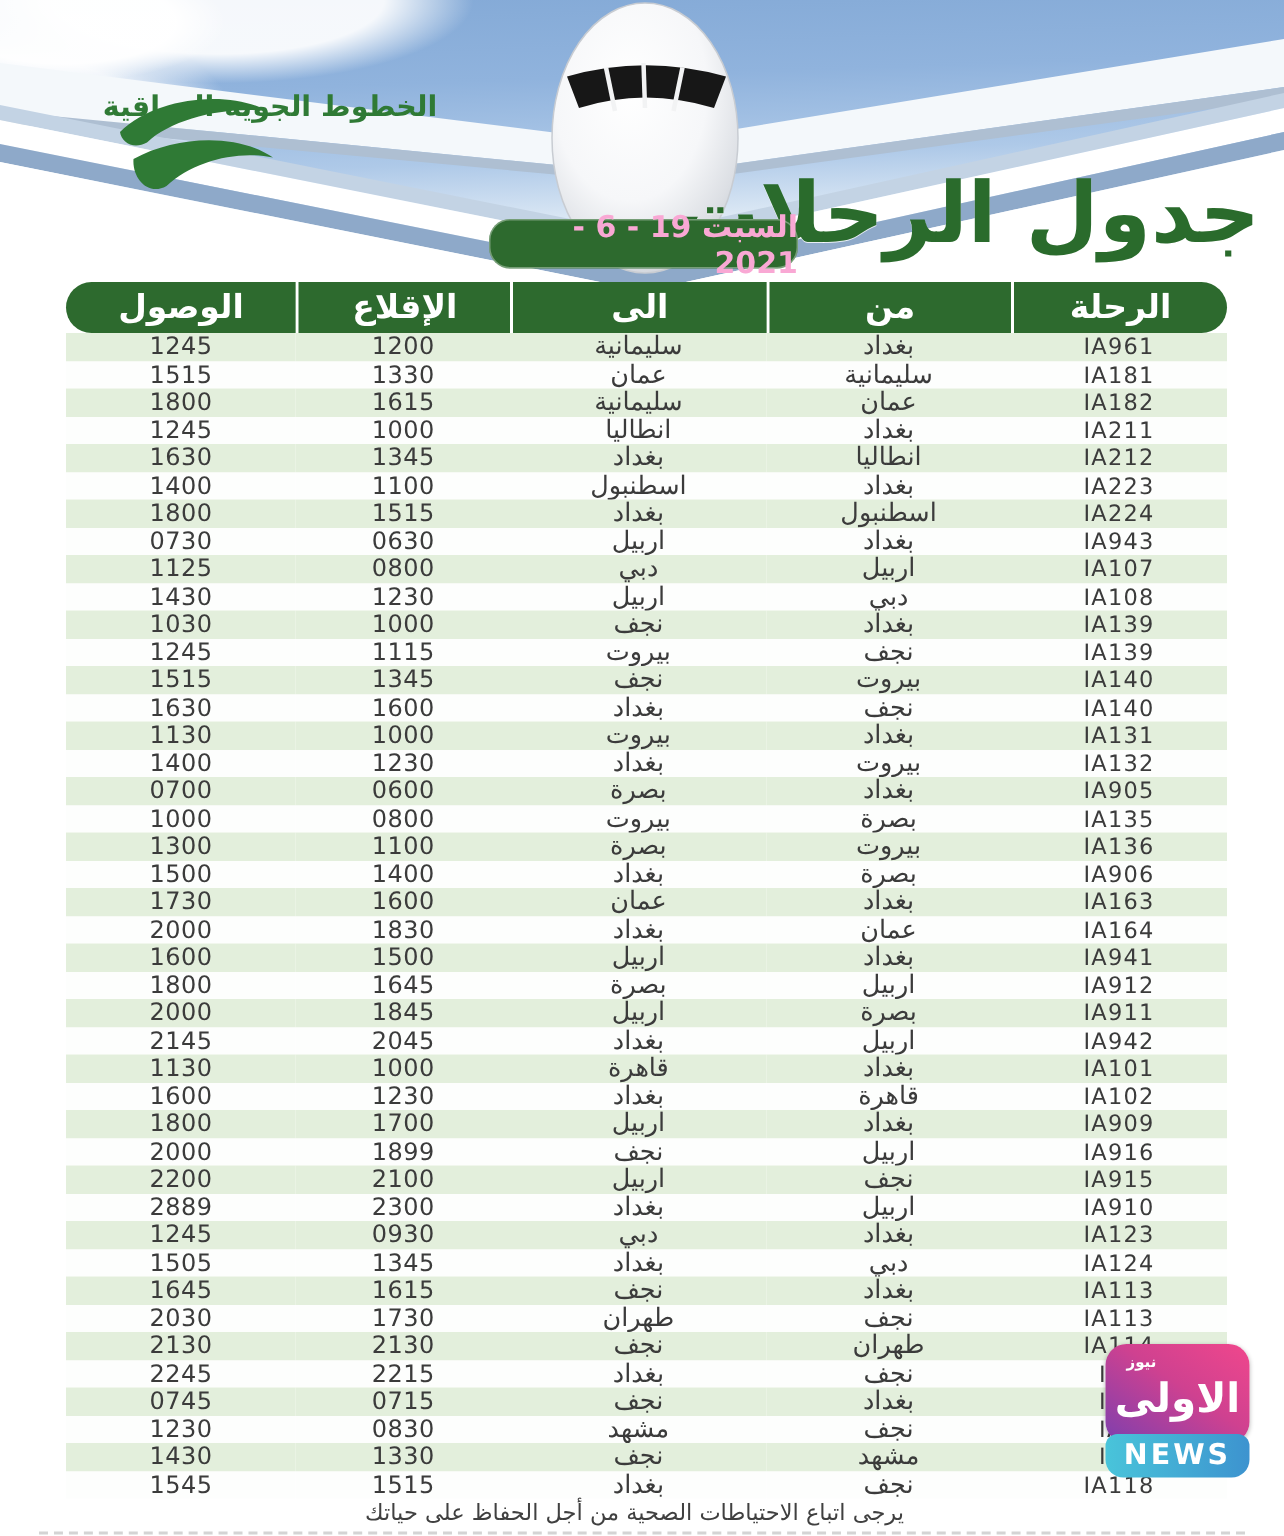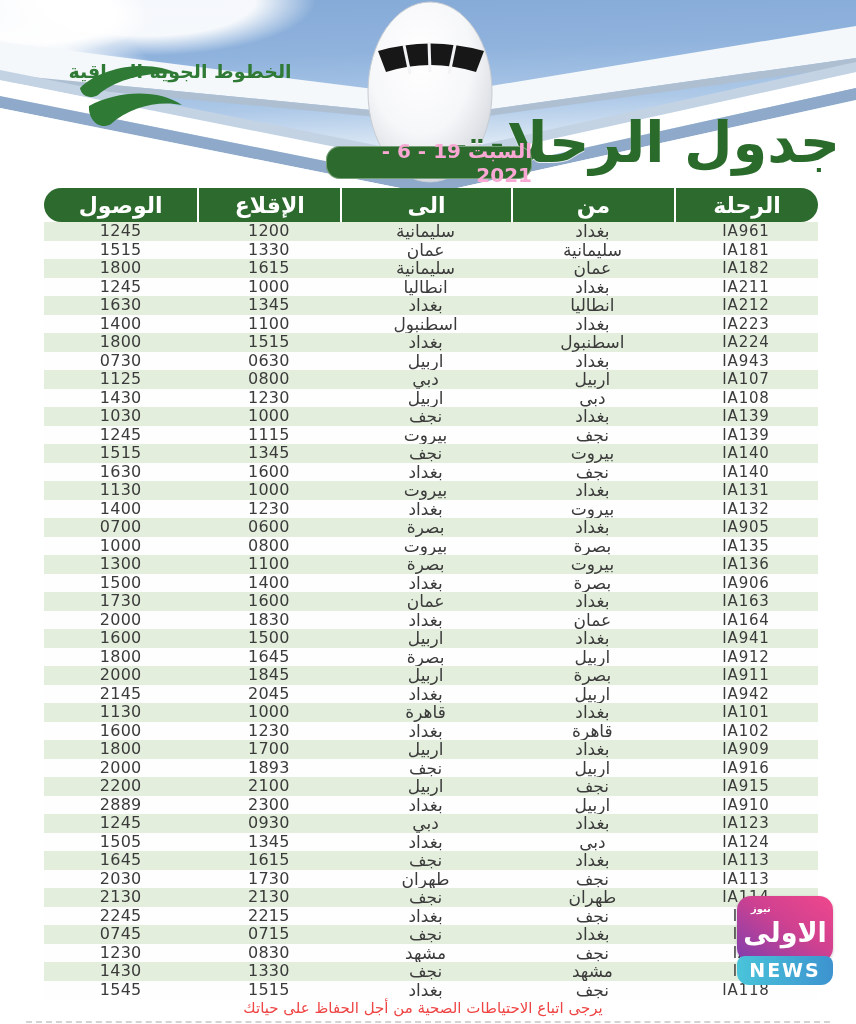"1893" td.c-num { text: 1893 -> 1899 }
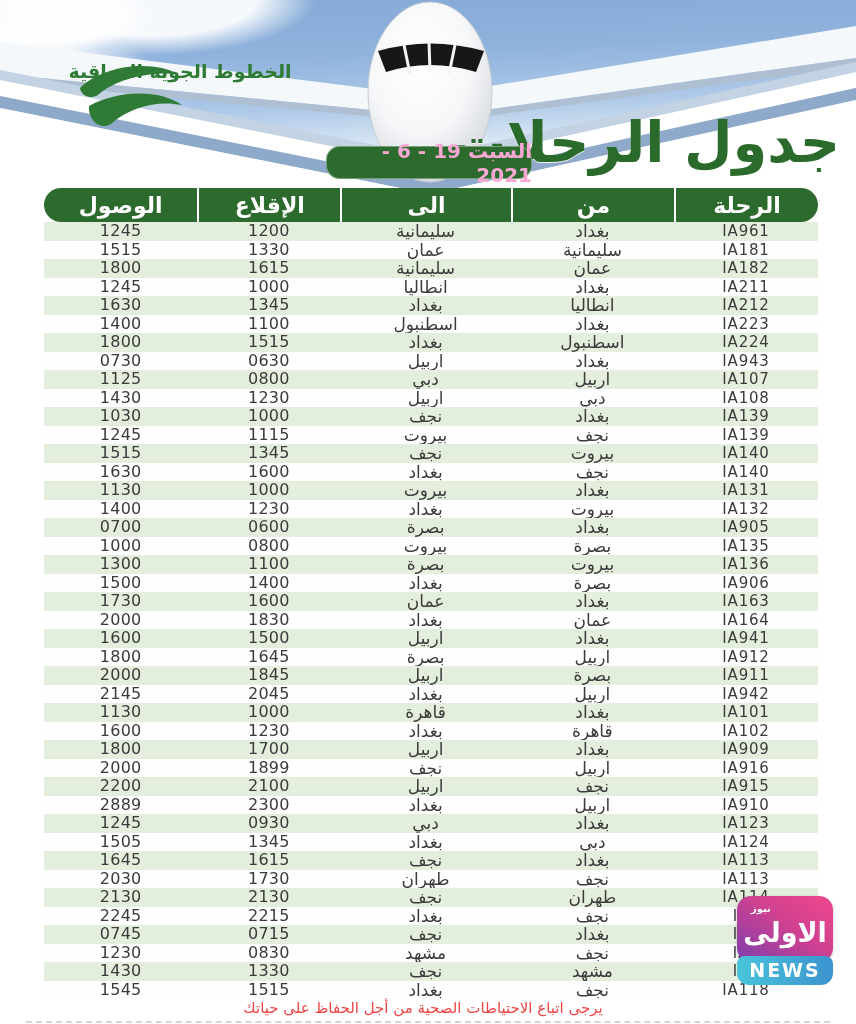"يرجى اتباع الاحتياطات الصحية من" .footer-note { color: #ef4444 -> #404040 }
